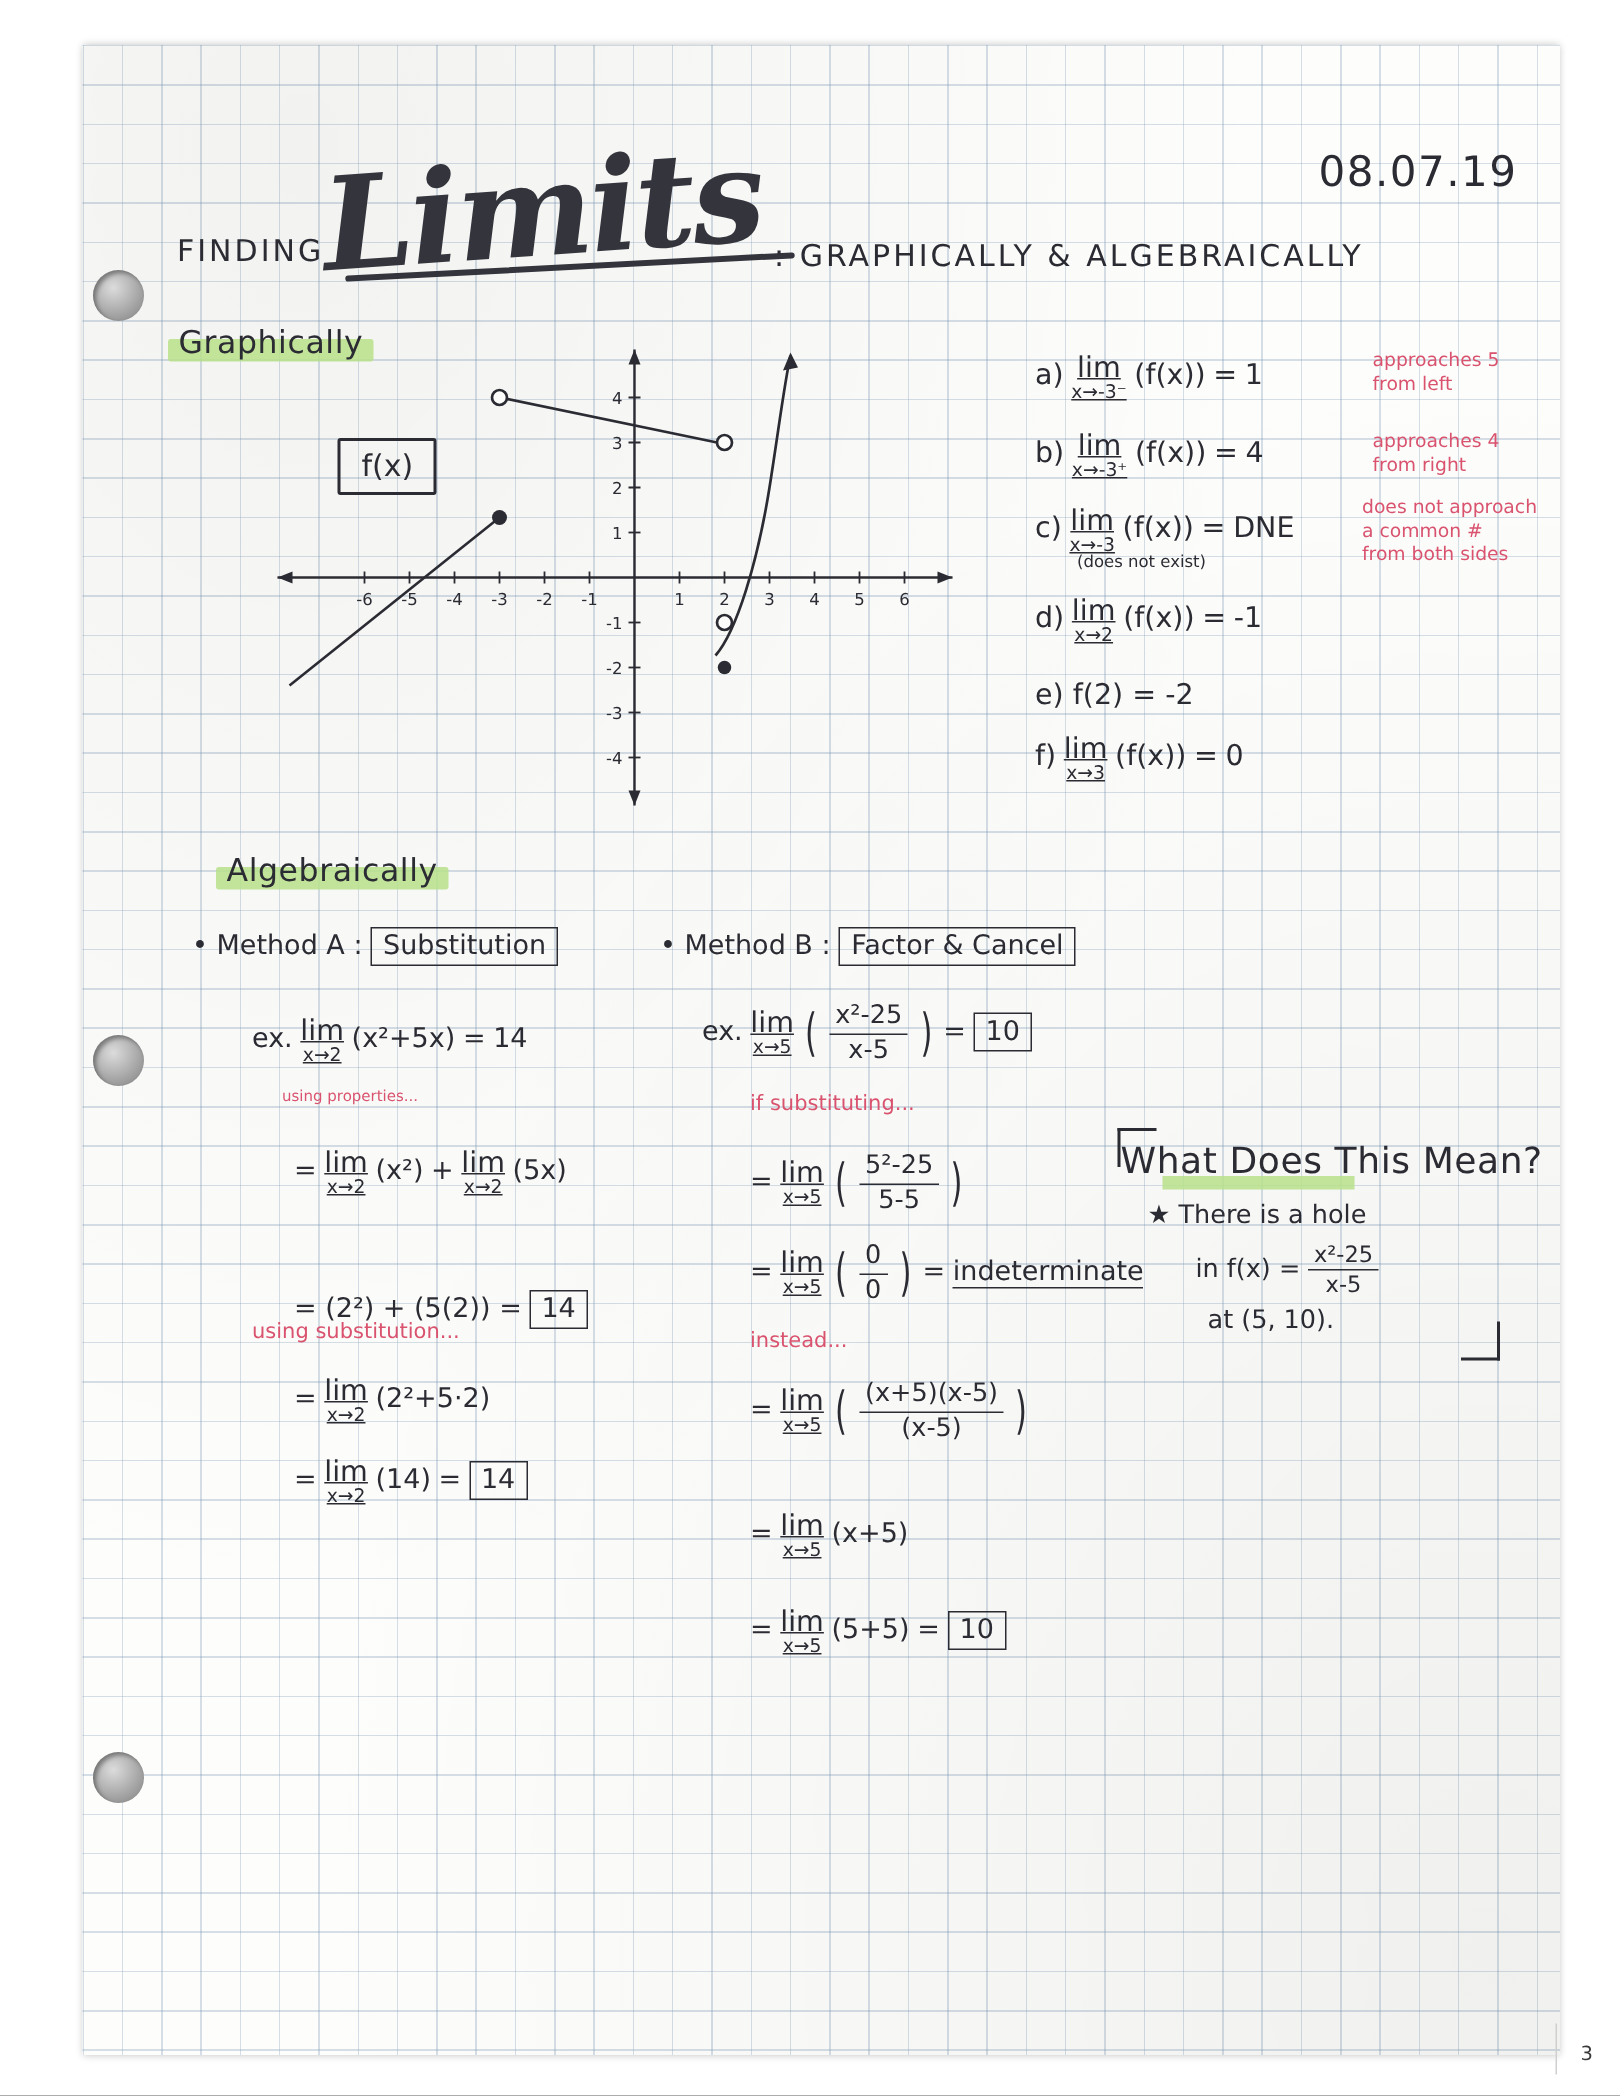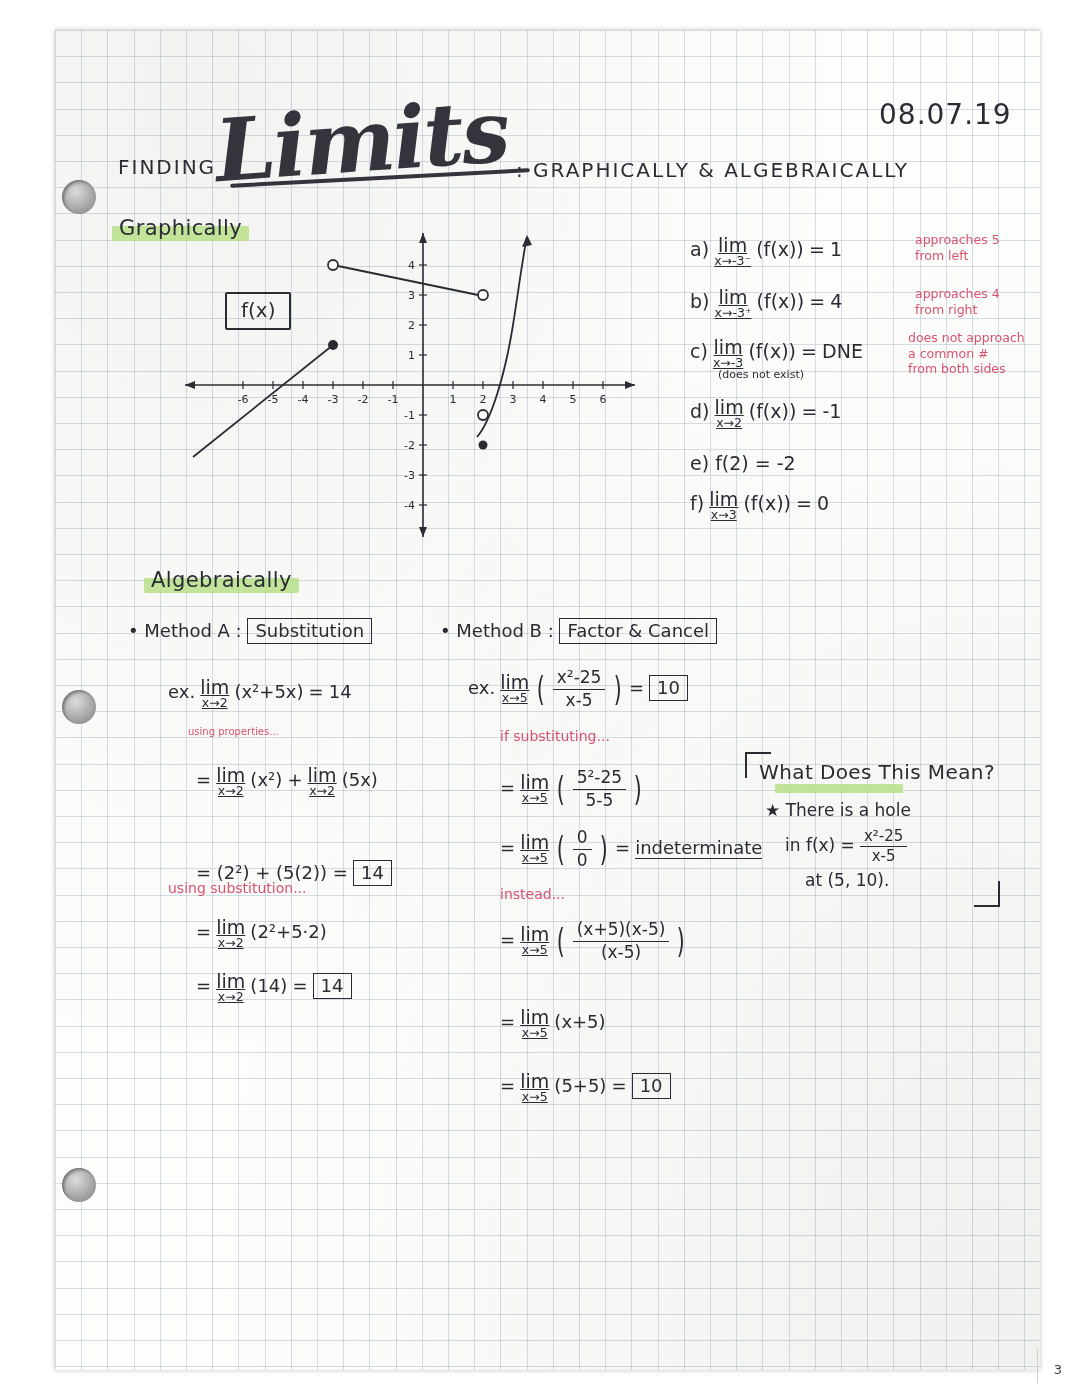"What Does This Mean?" div.ink { font-size: 20px -> 24px; left: 14px -> 2px }
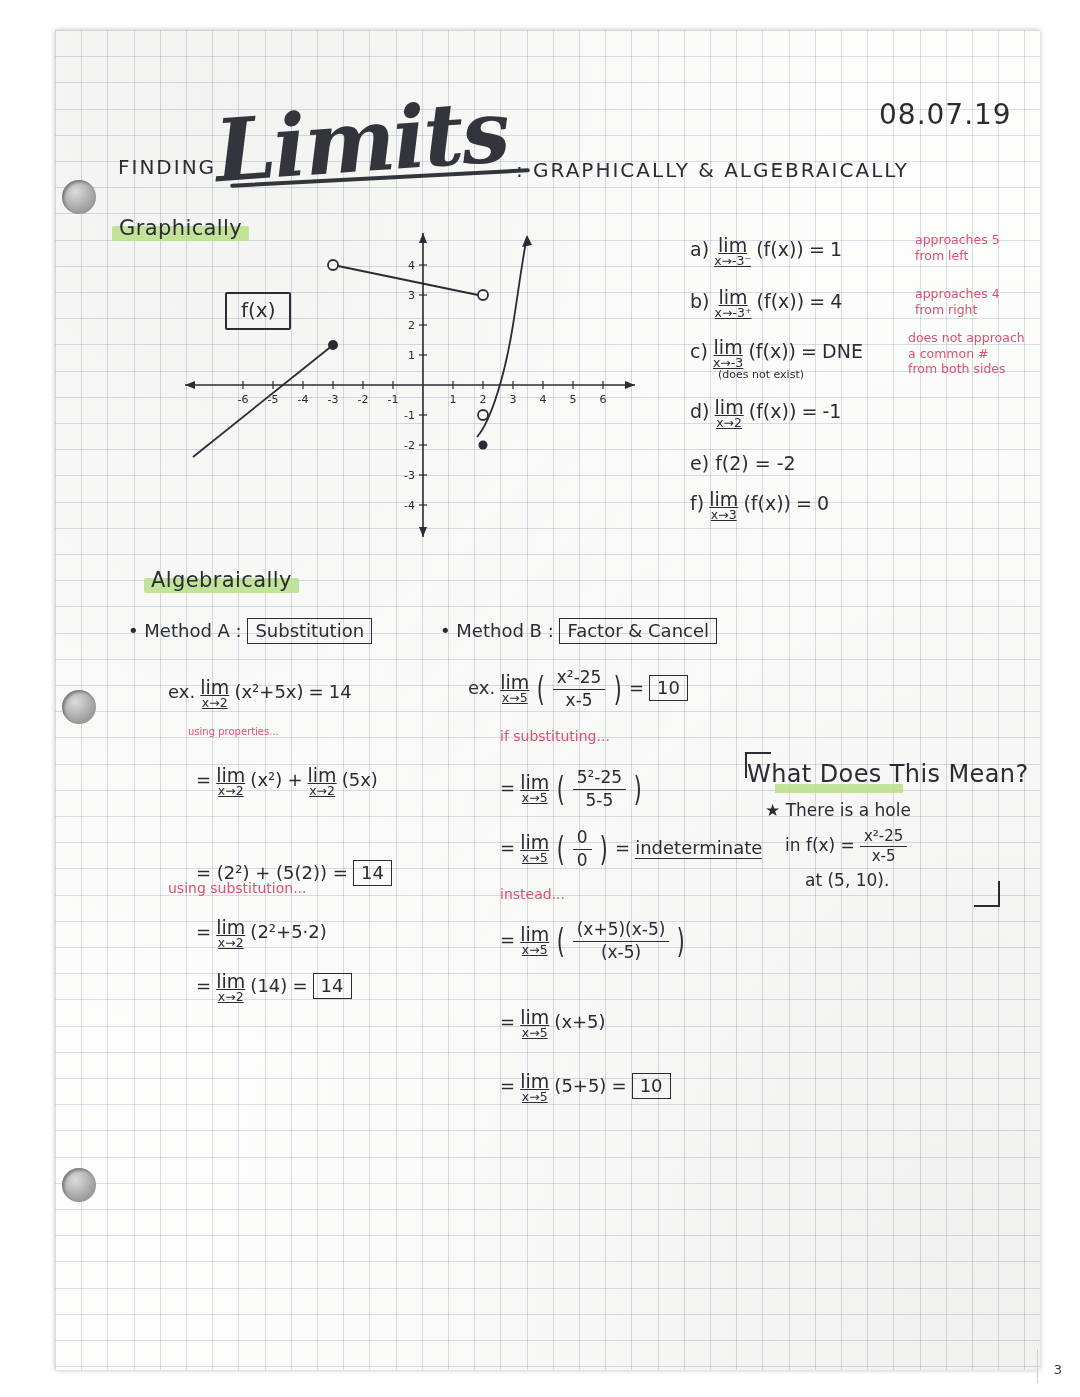"in f(x) =" div { left: 40px -> 52px }
